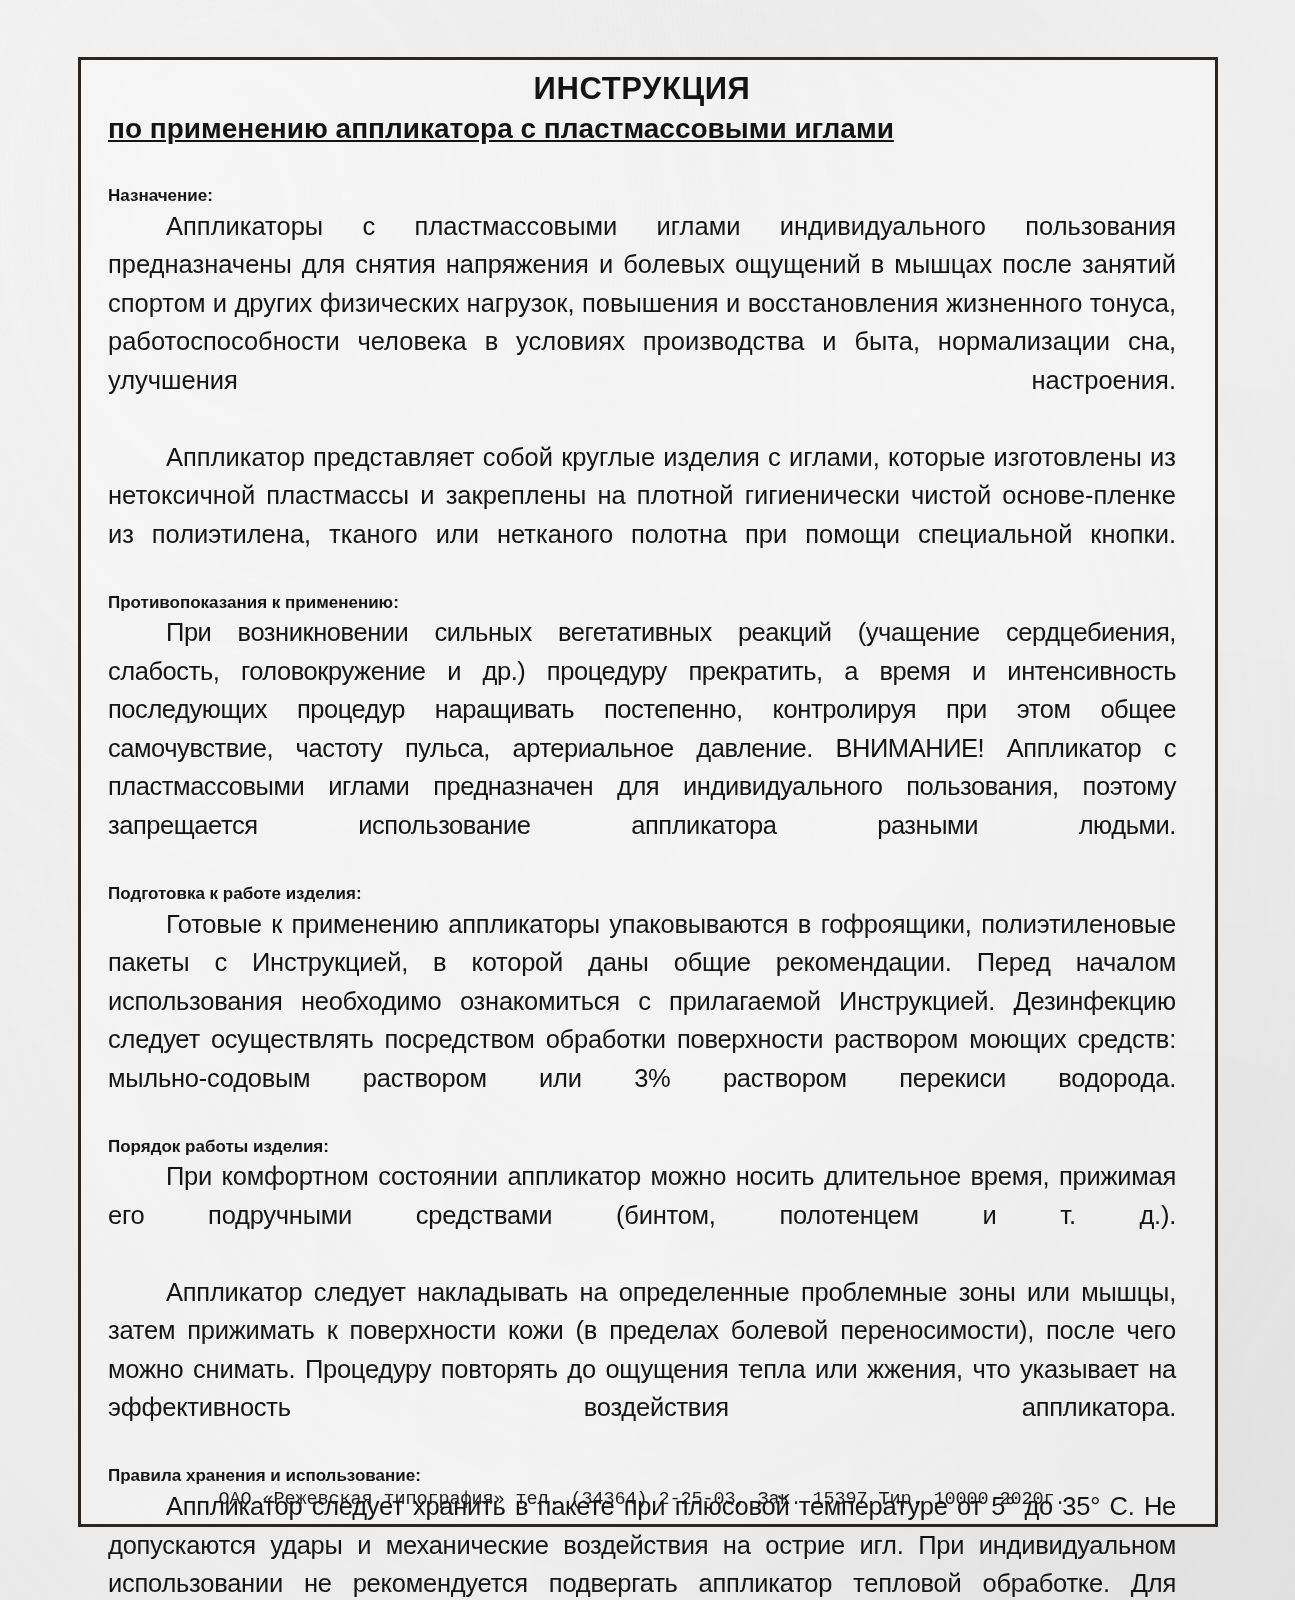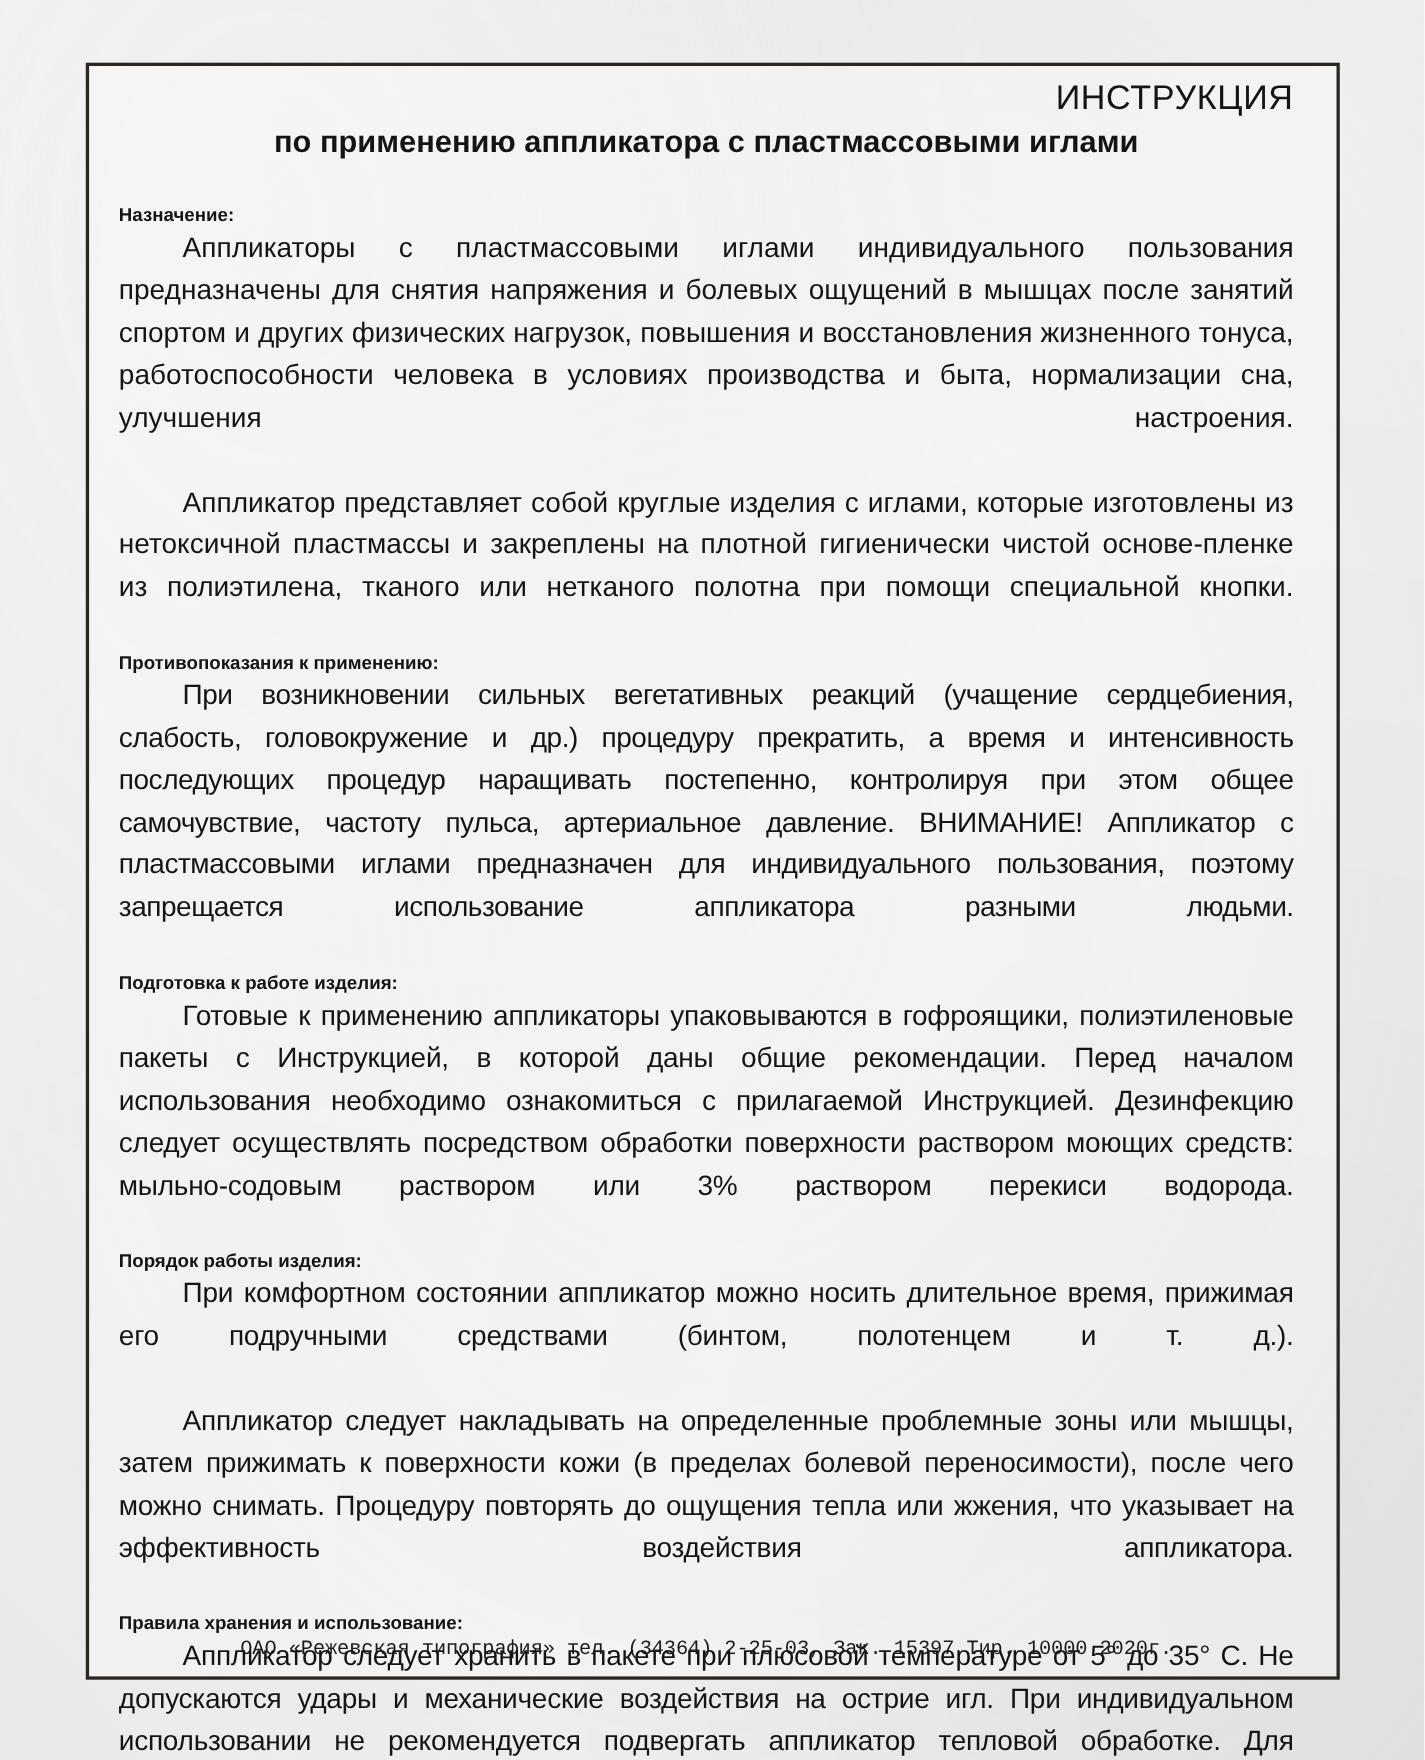"ИНСТРУКЦИЯ" .doc-title { font-weight: normal -> bold; text-align: right -> center }
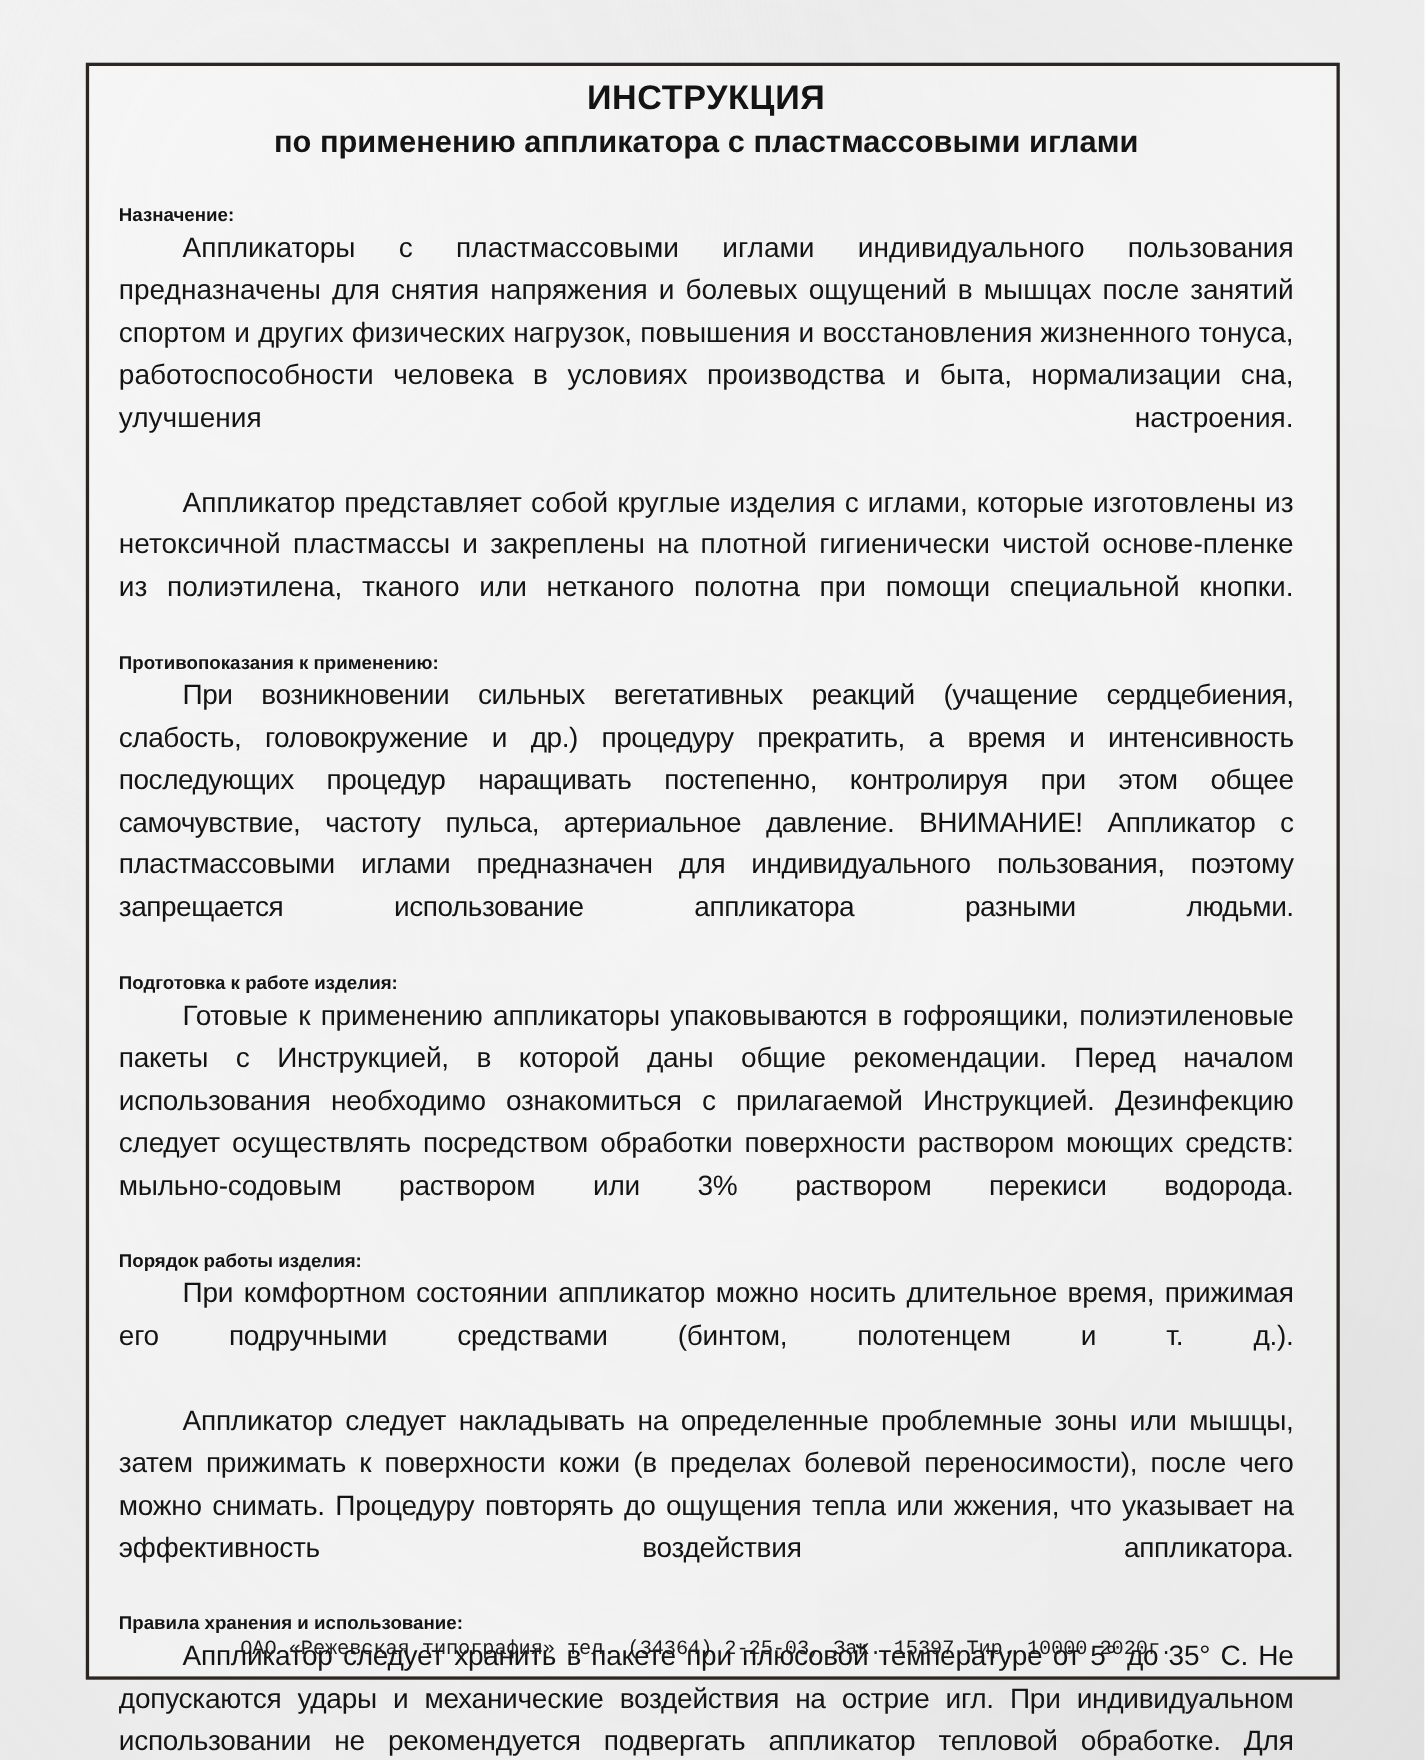"по применению аппликатора с" .doc-subtitle { text-align: center -> left; text-decoration: none -> underline }
